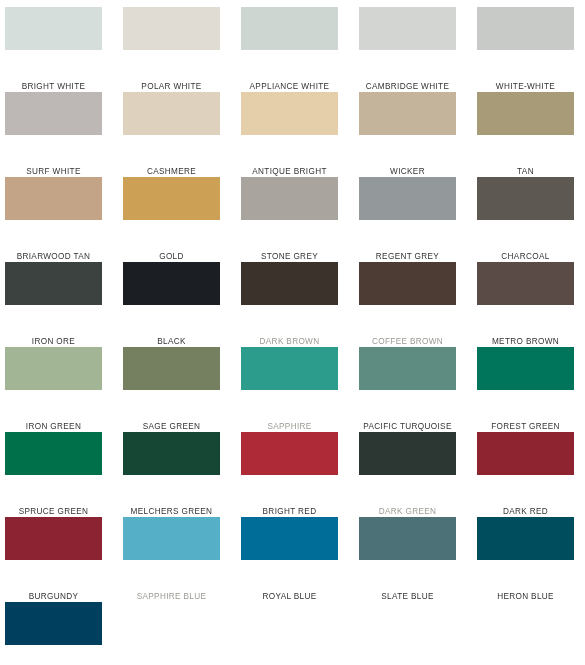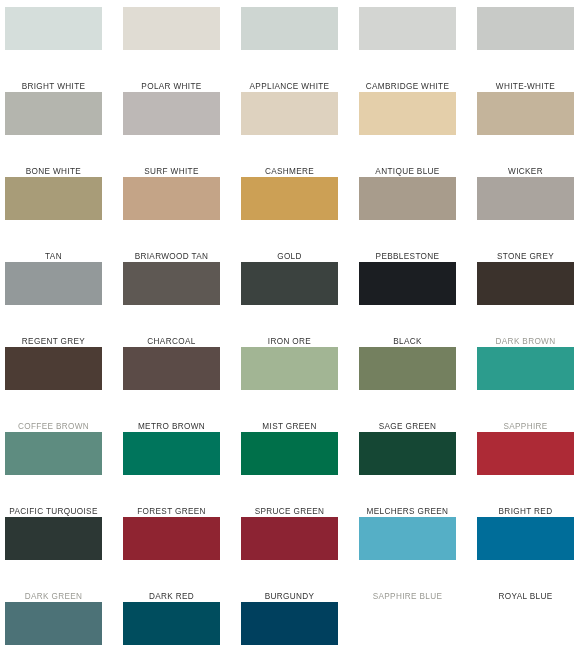"BONE WHITE" div.swatch-cell { html: <div> <div></div> <div>BONE WHITE</div> </div> -> none }
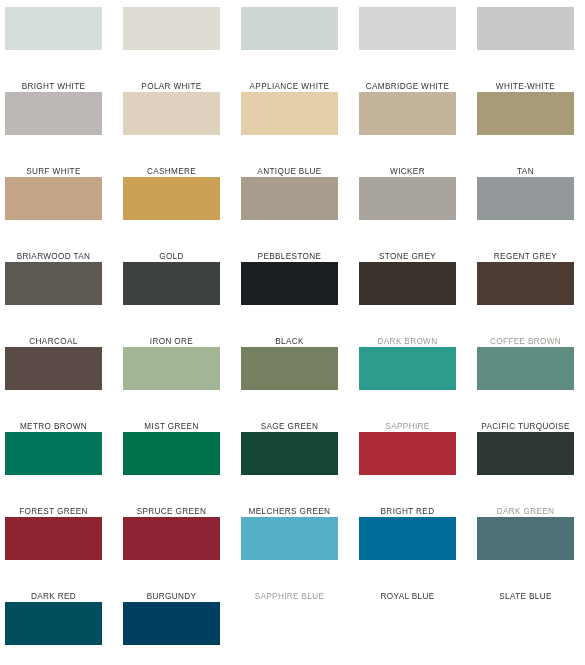"ANTIQUE BLUE" div.swatch-label { text: BLUE -> BRIGHT }
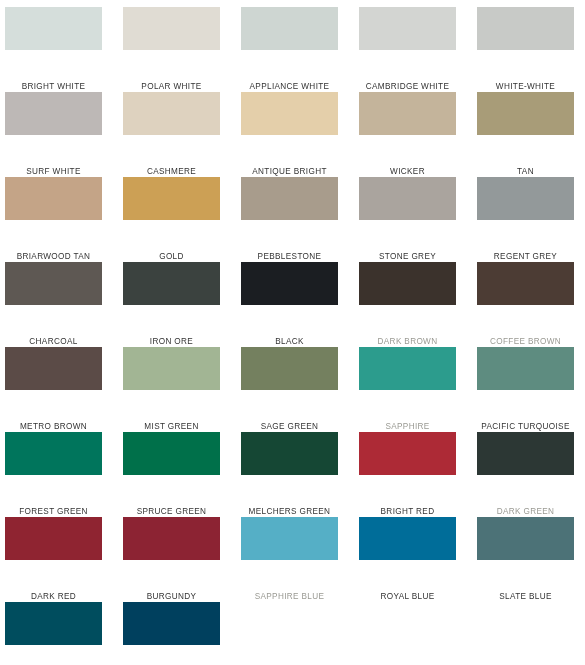"PEBBLESTONE" div.swatch-cell { html: <div> <div></div> <div>PEBBLESTONE</div> </div> -> none }
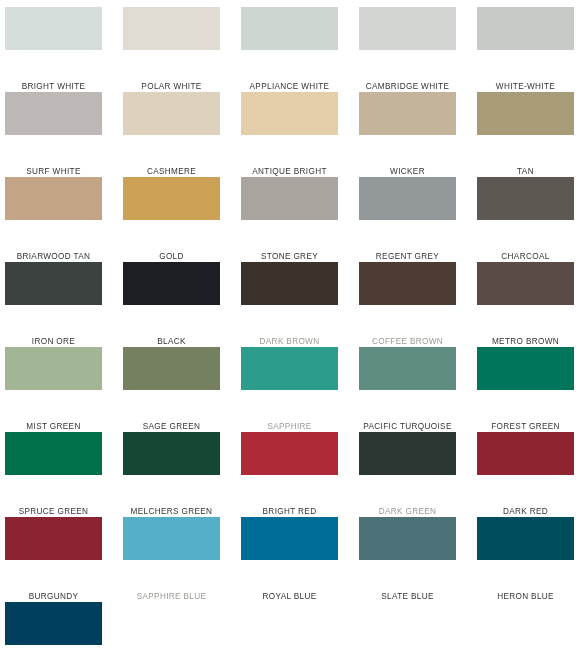"MIST GREEN" div.swatch-label { text: MIST -> IRON }
